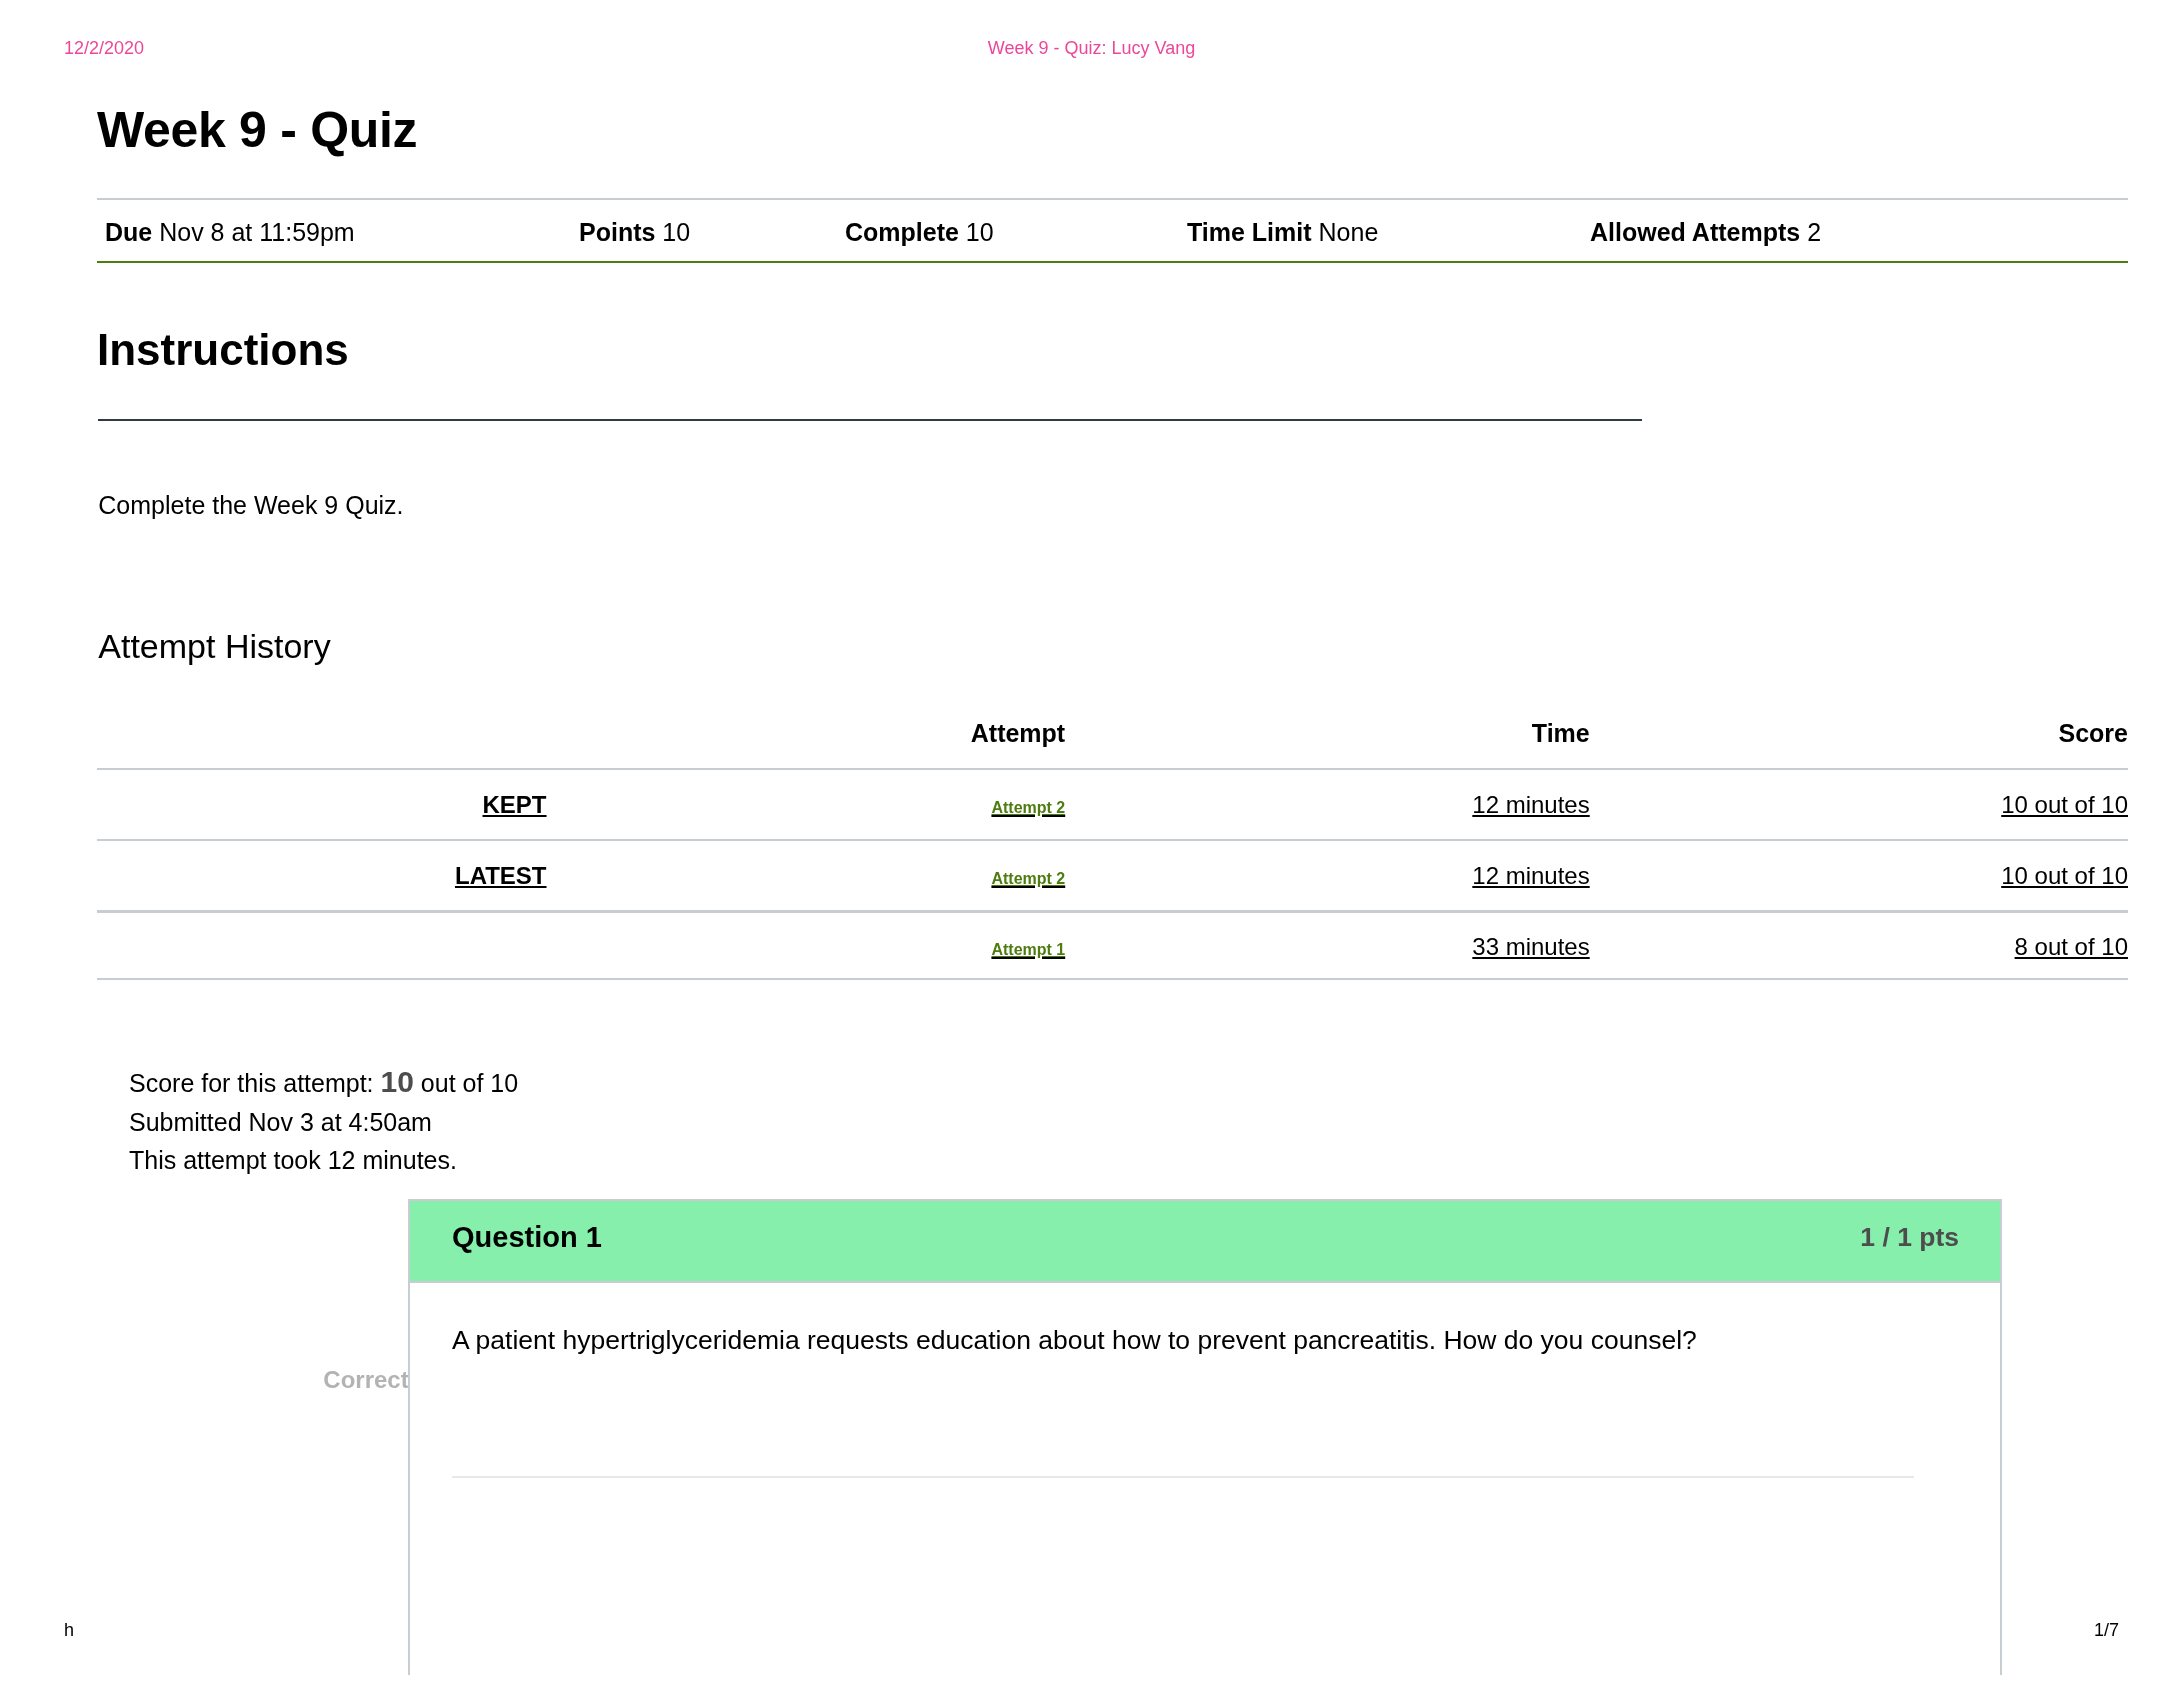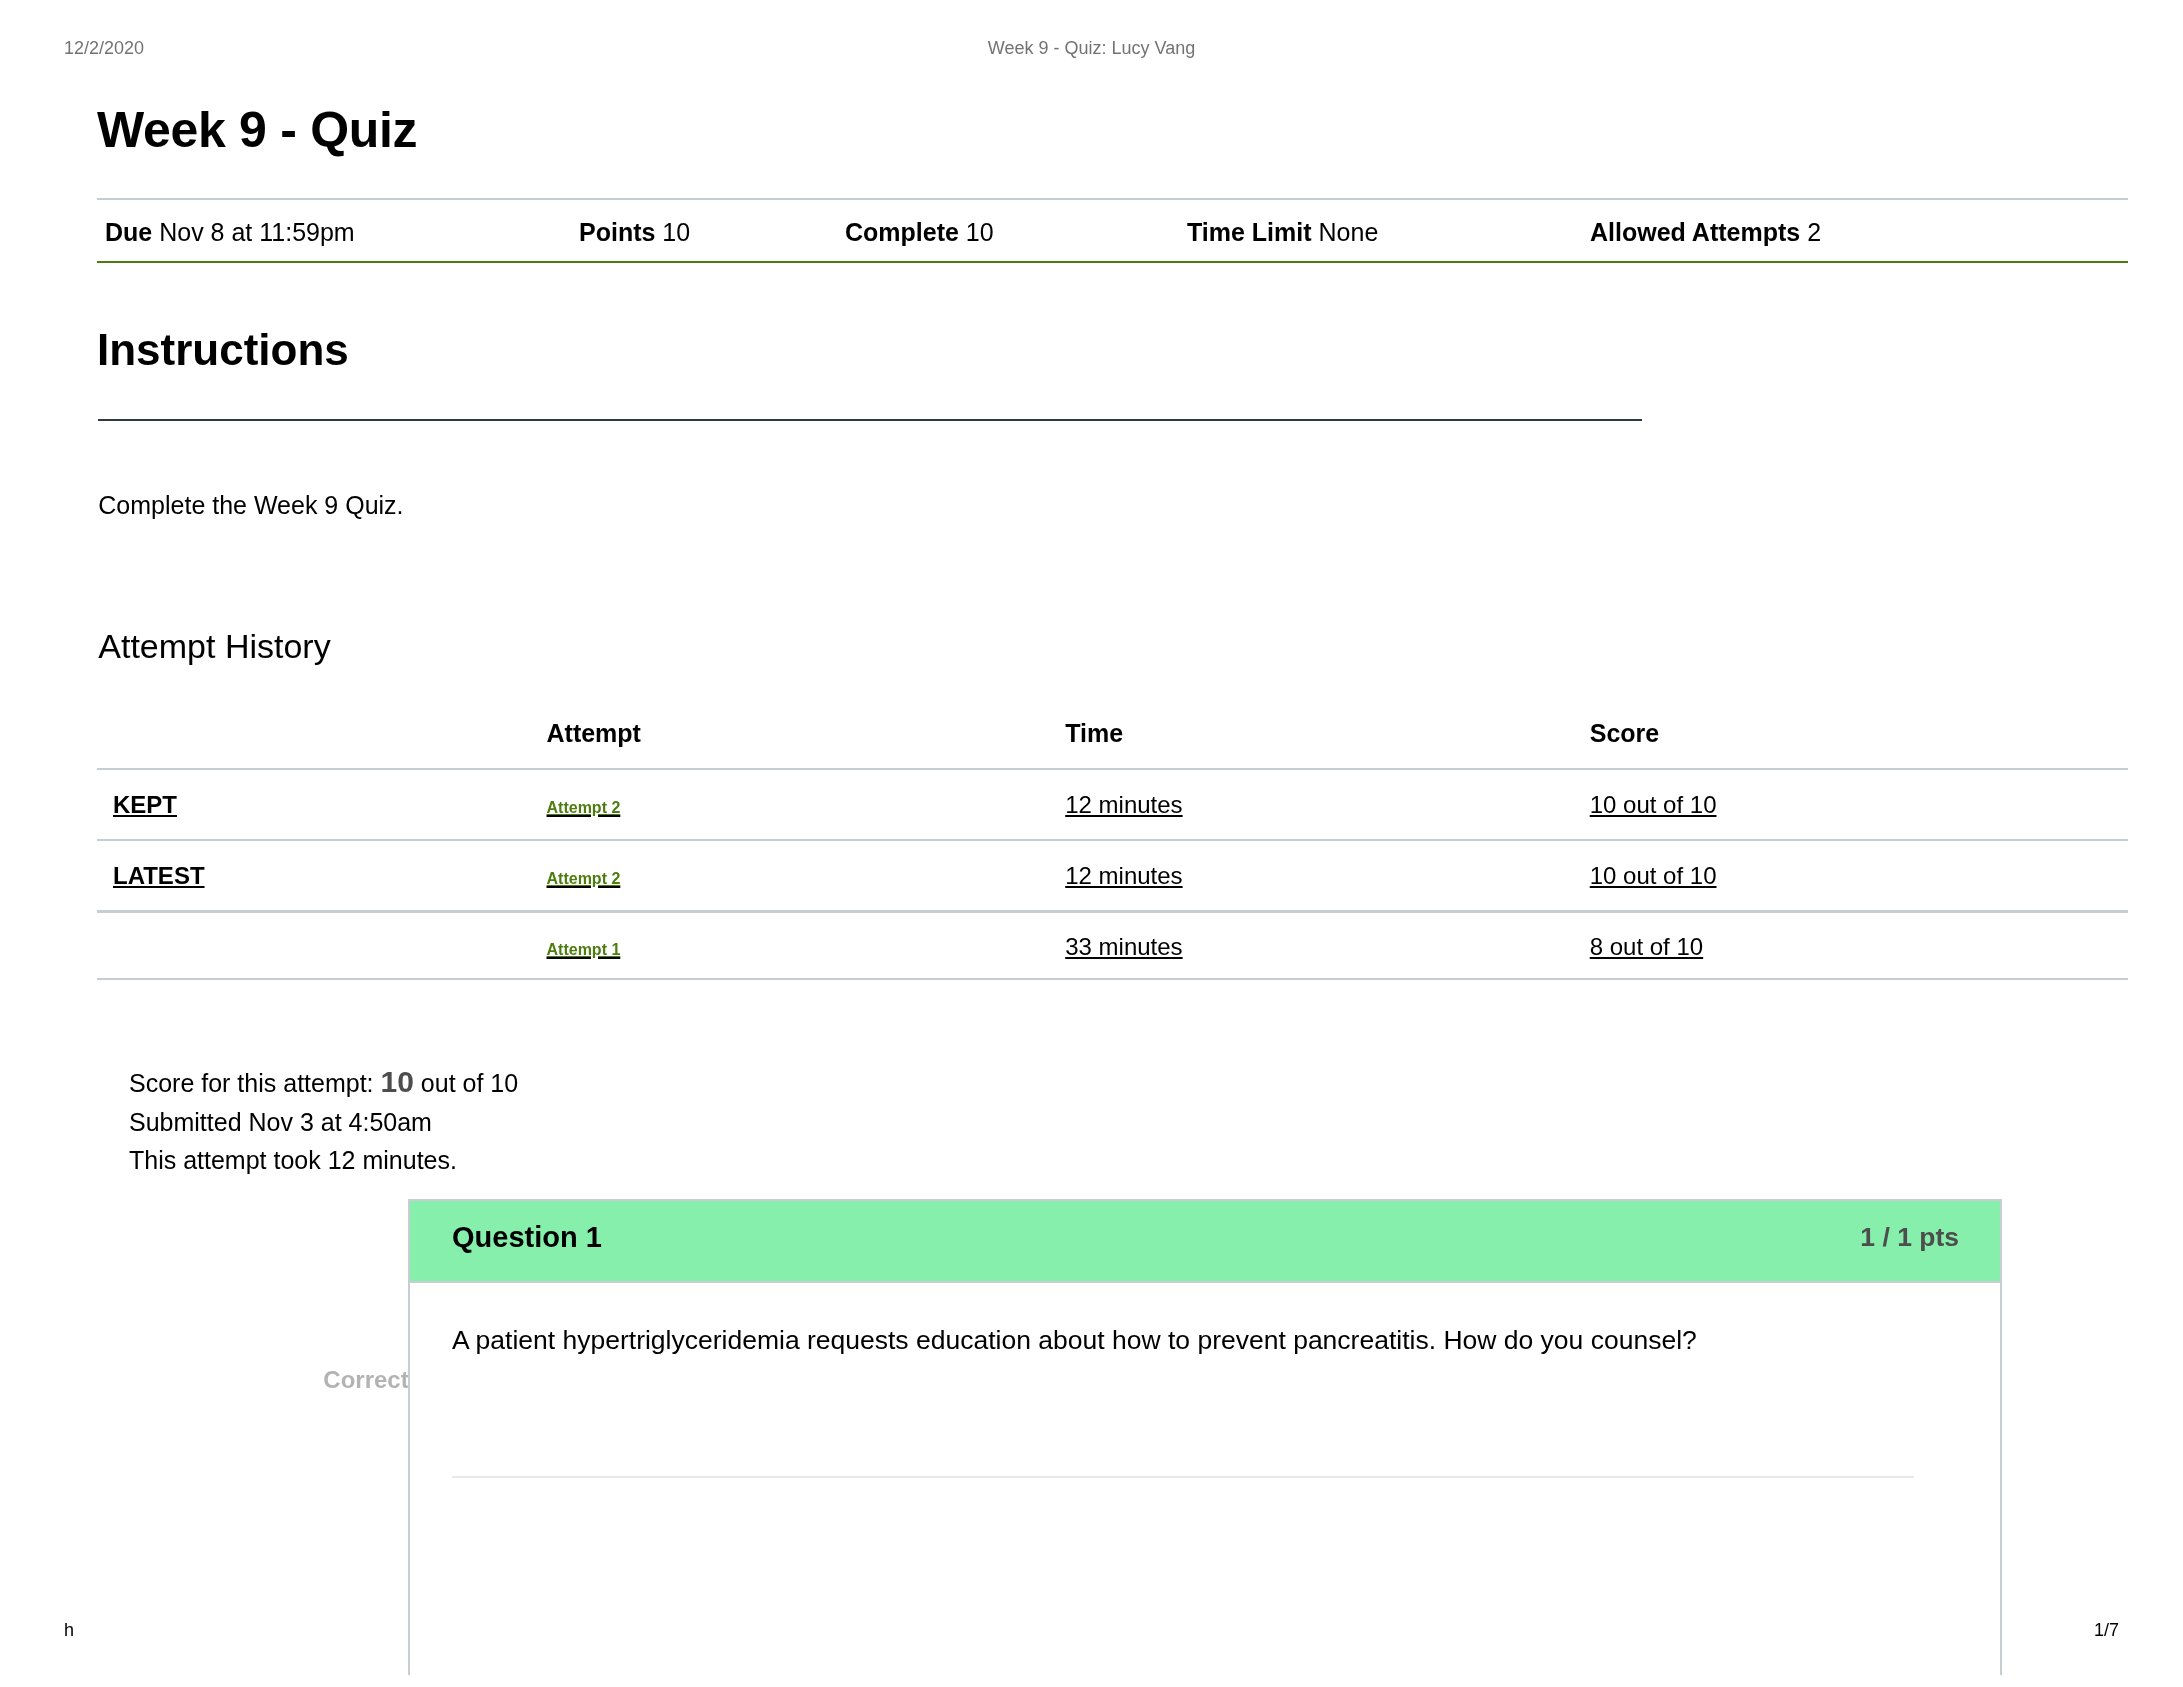"12/2/2020" .print-header { color: #737373 -> #ec4899 }
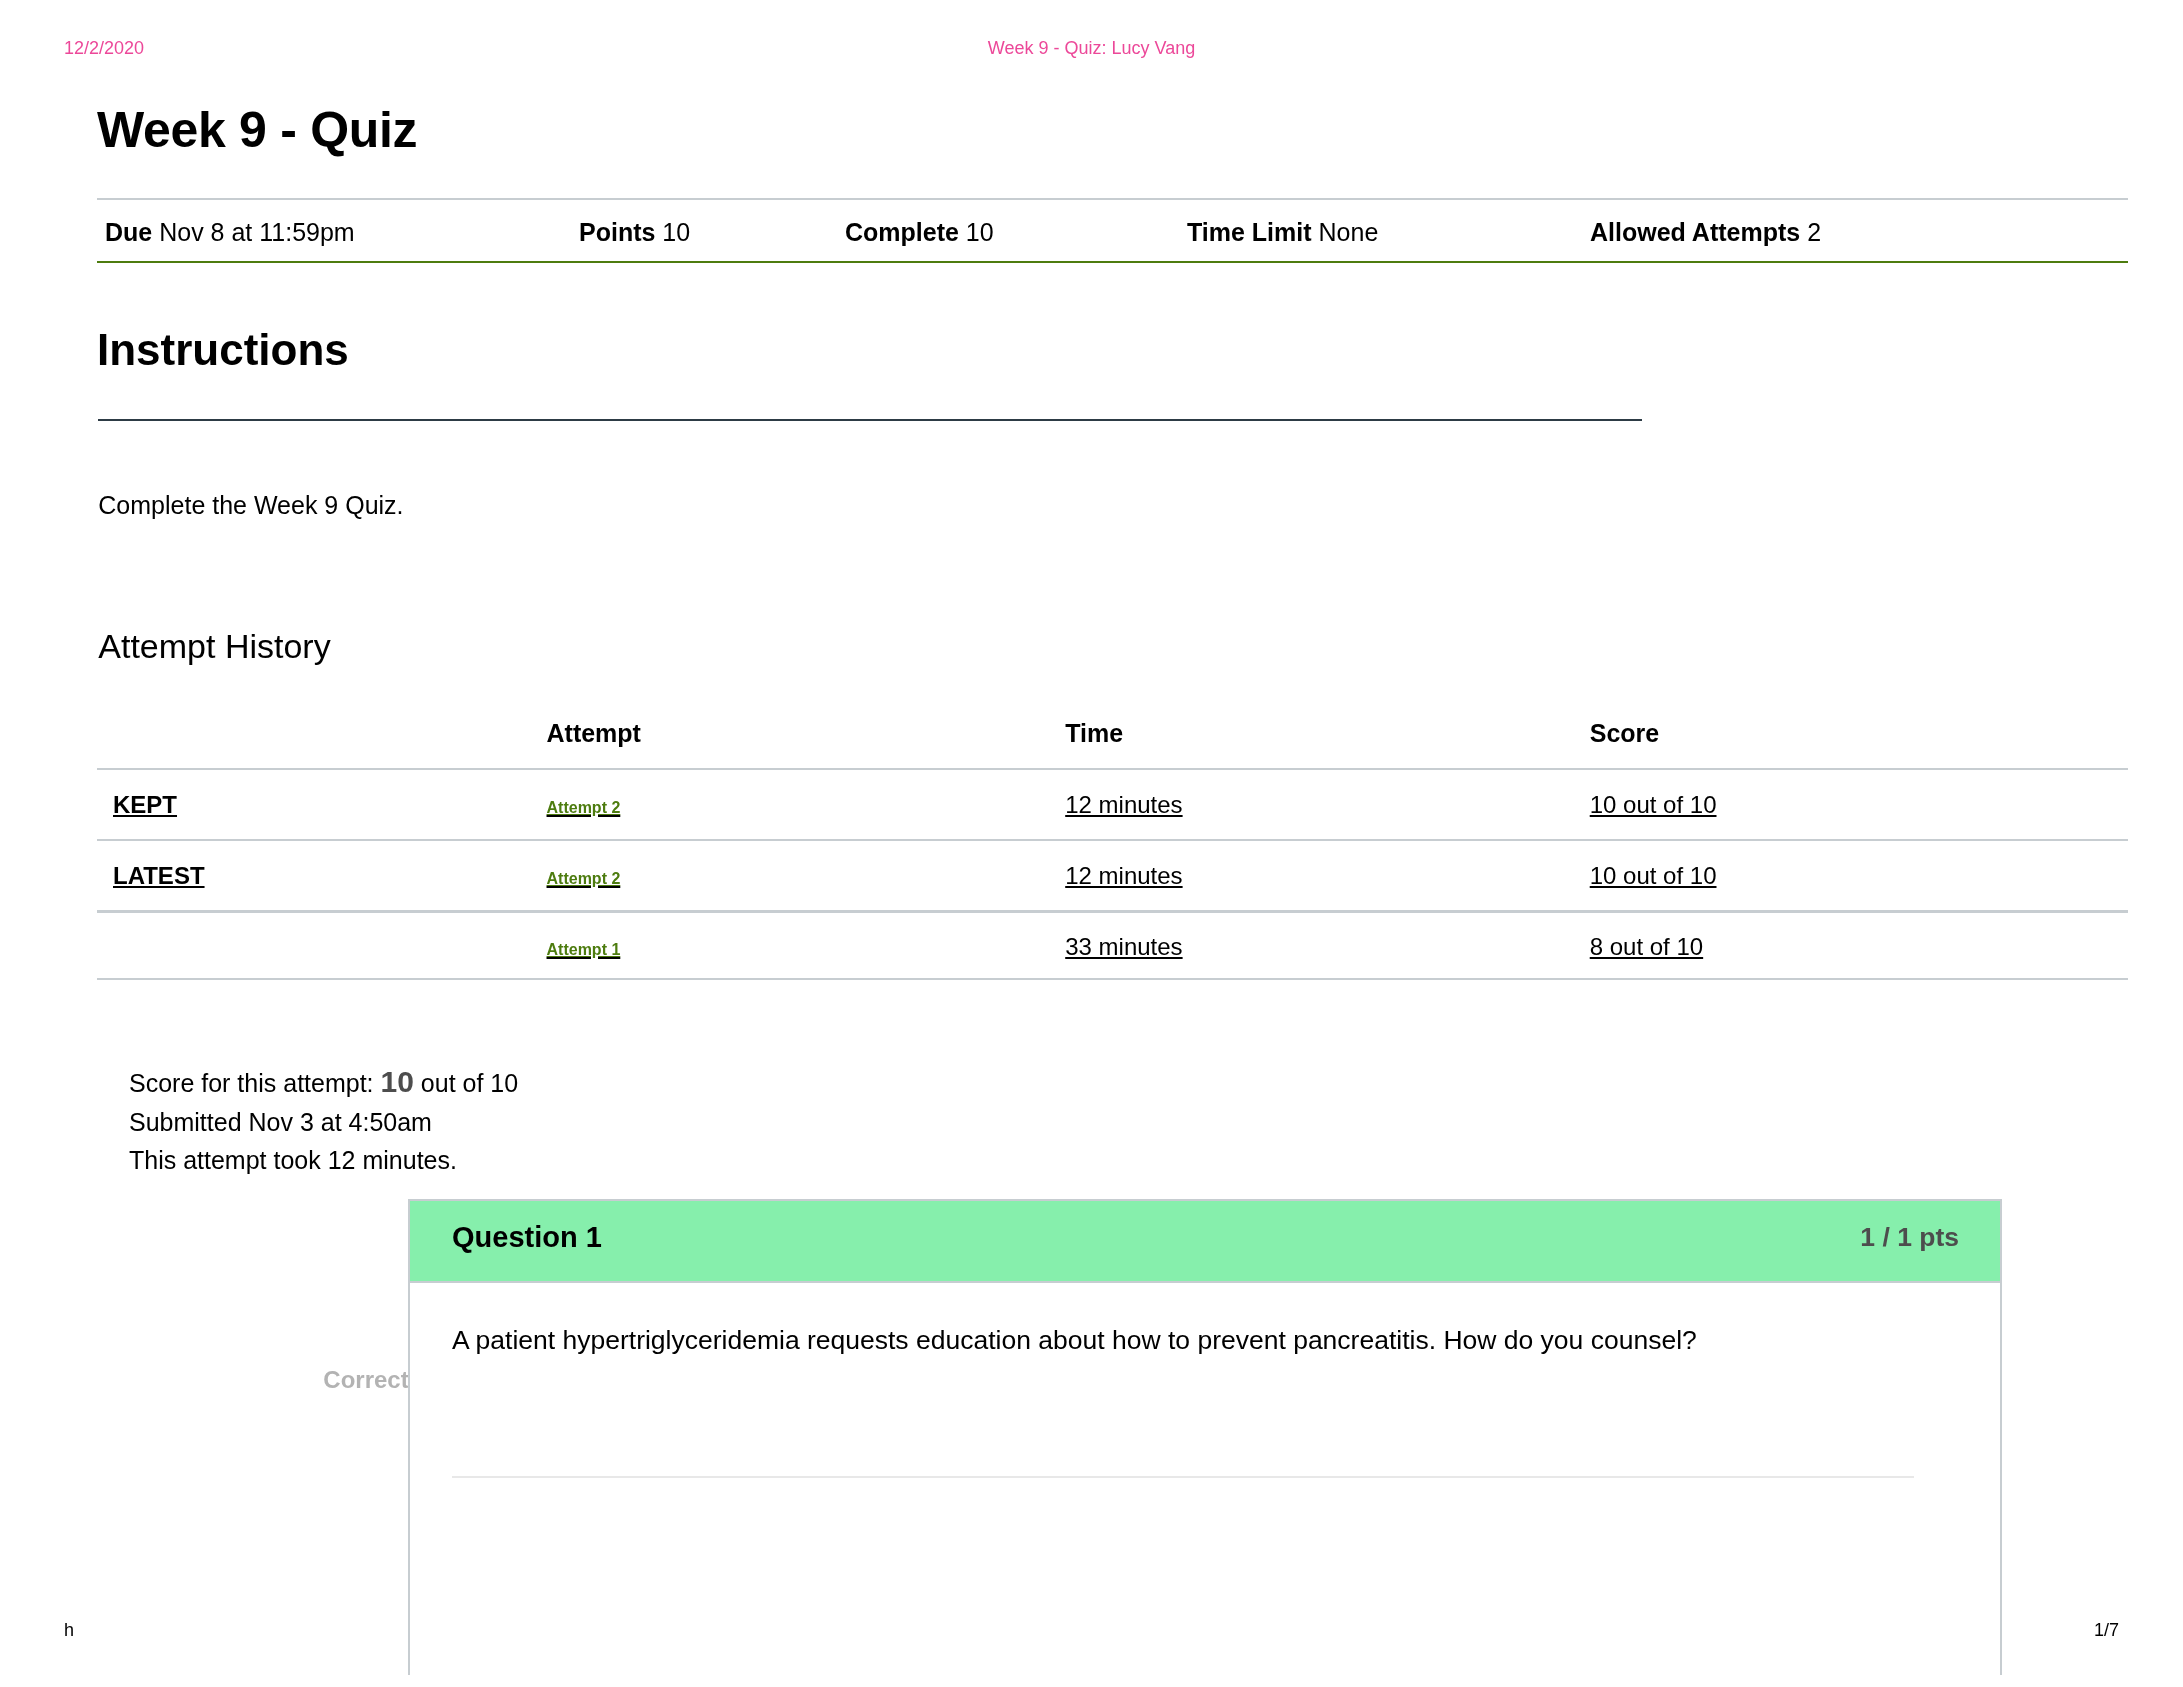"Attempt" .attempt-table th, .attempt-table td { text-align: left -> right }
